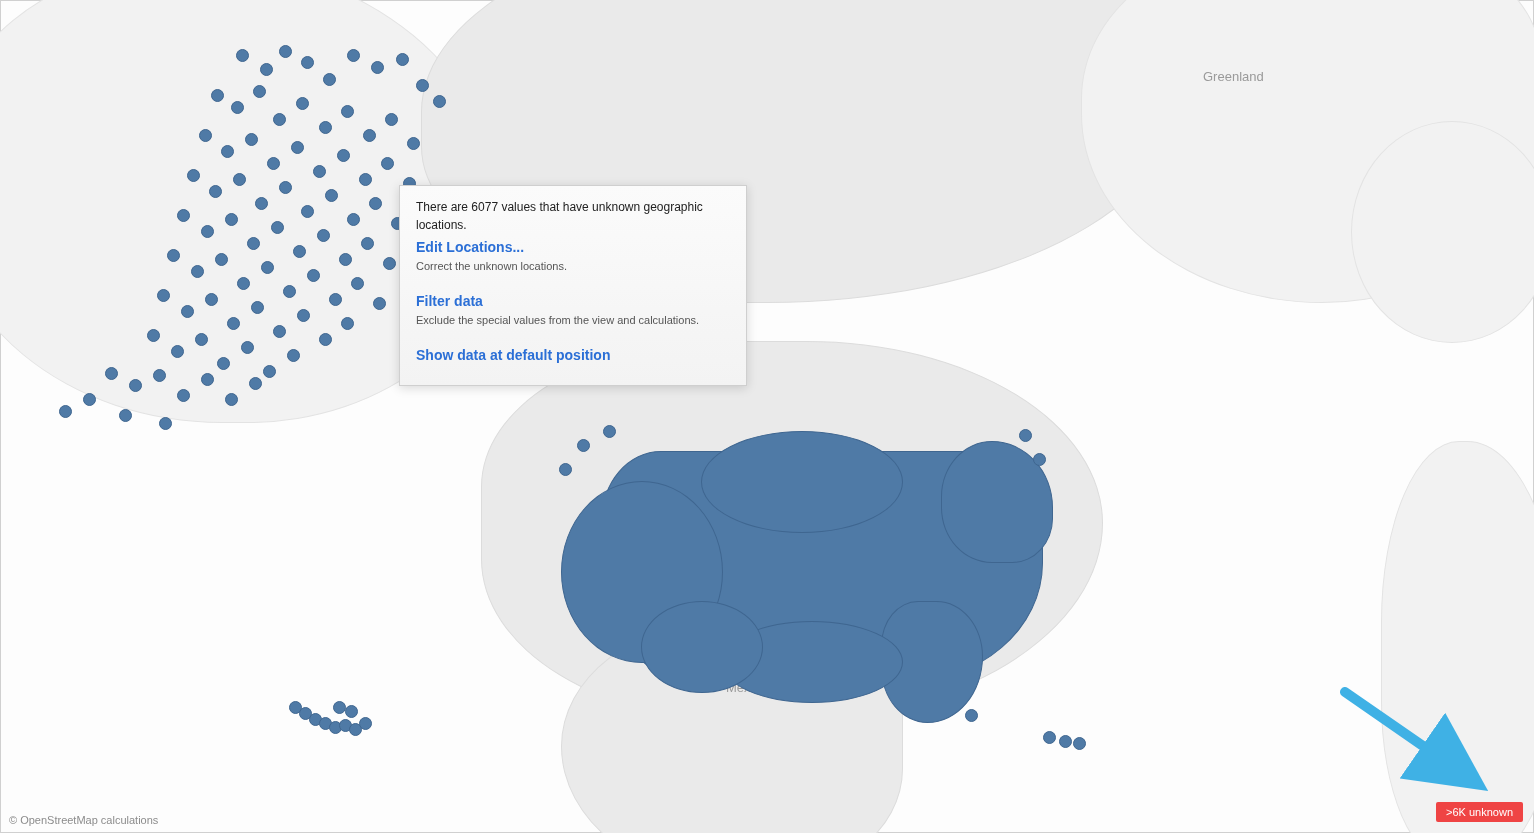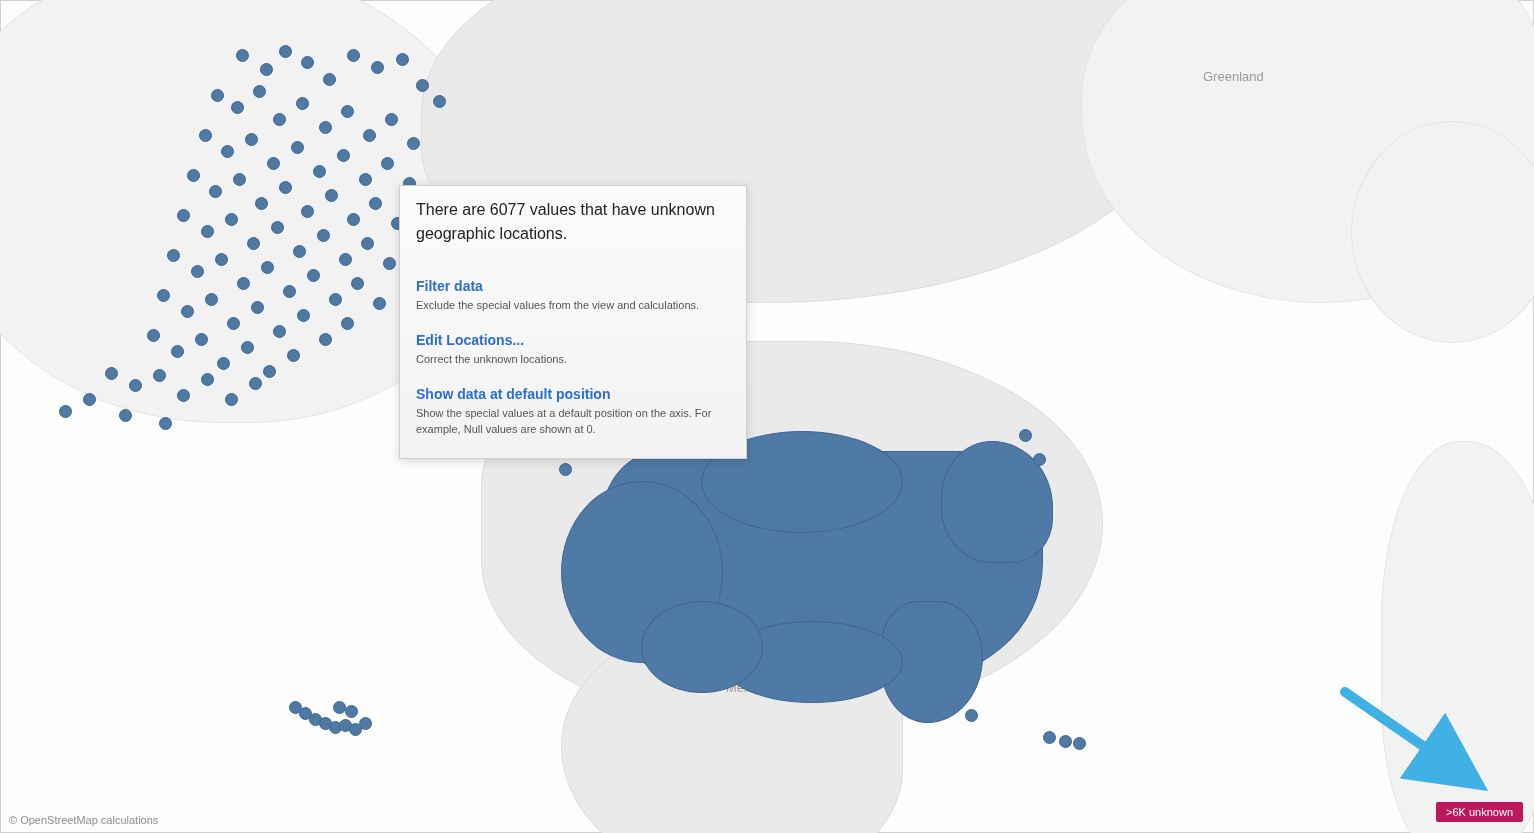"There are 6077 values that" .dialog-msg { font-size: 16px -> 12px; margin-bottom: 32px -> 5px }
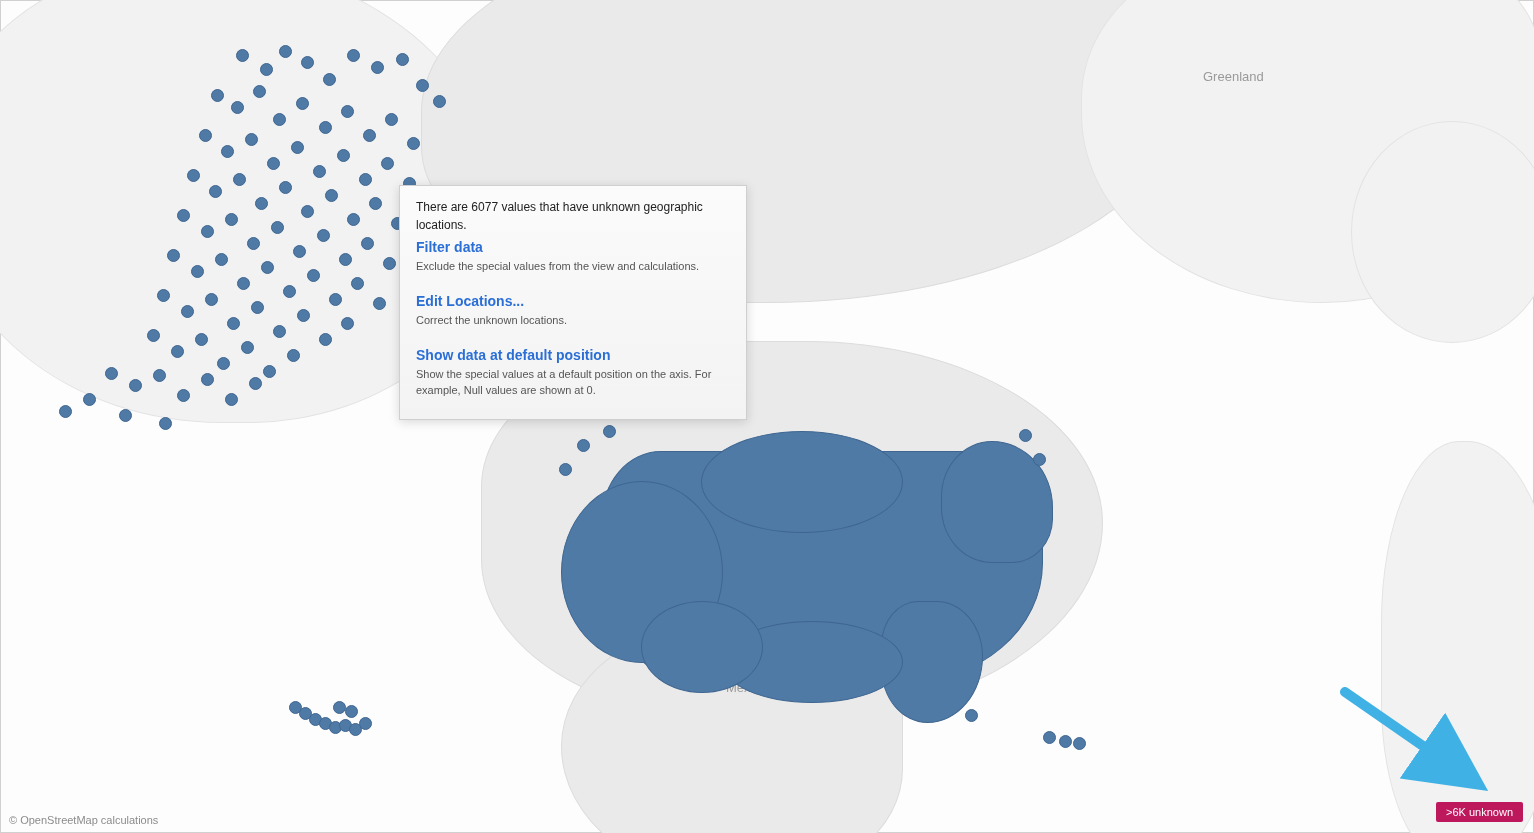"Filter data" div.opt { order: before "Edit Locations..." -> after "Edit Locations..." }
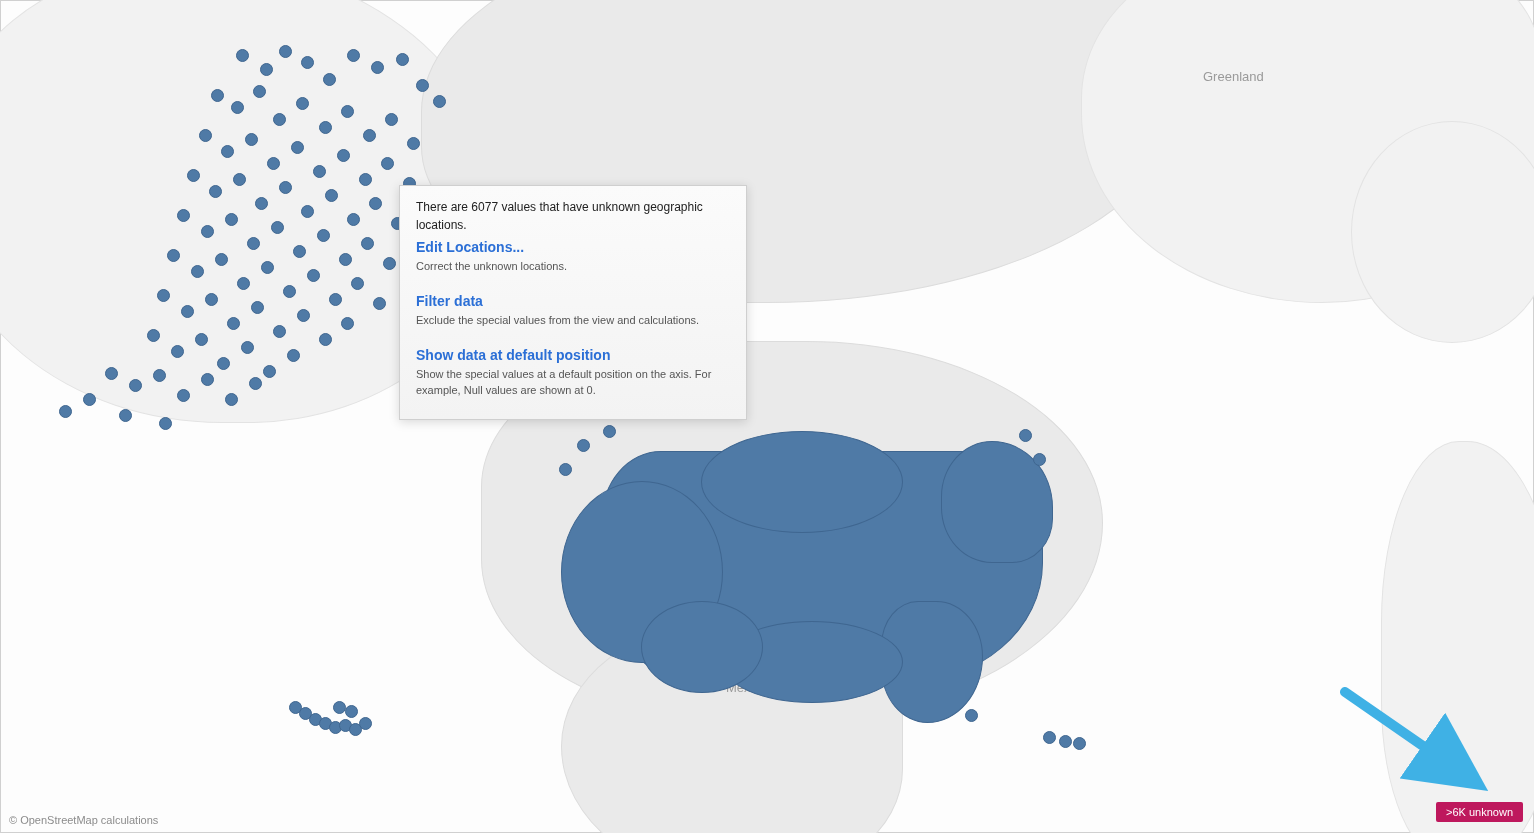"Show the special values at" div.opt-desc { html: <div>Show the special values at a default position on the axis. For example, Null values are shown at 0.</div> -> none }
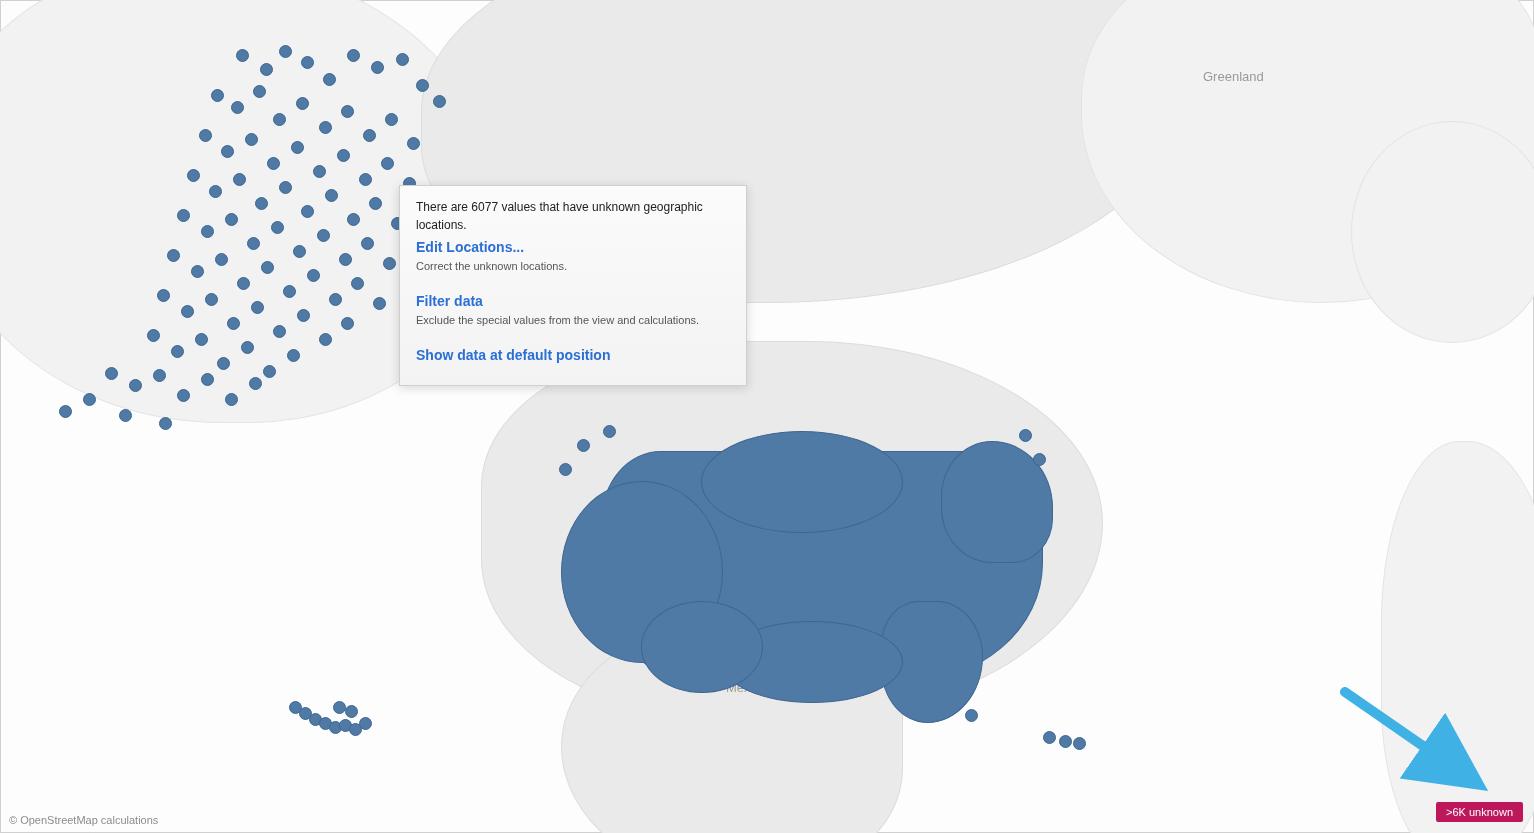">6K unknown" .unknown-pill { background: #be185d -> #ef4444 }
